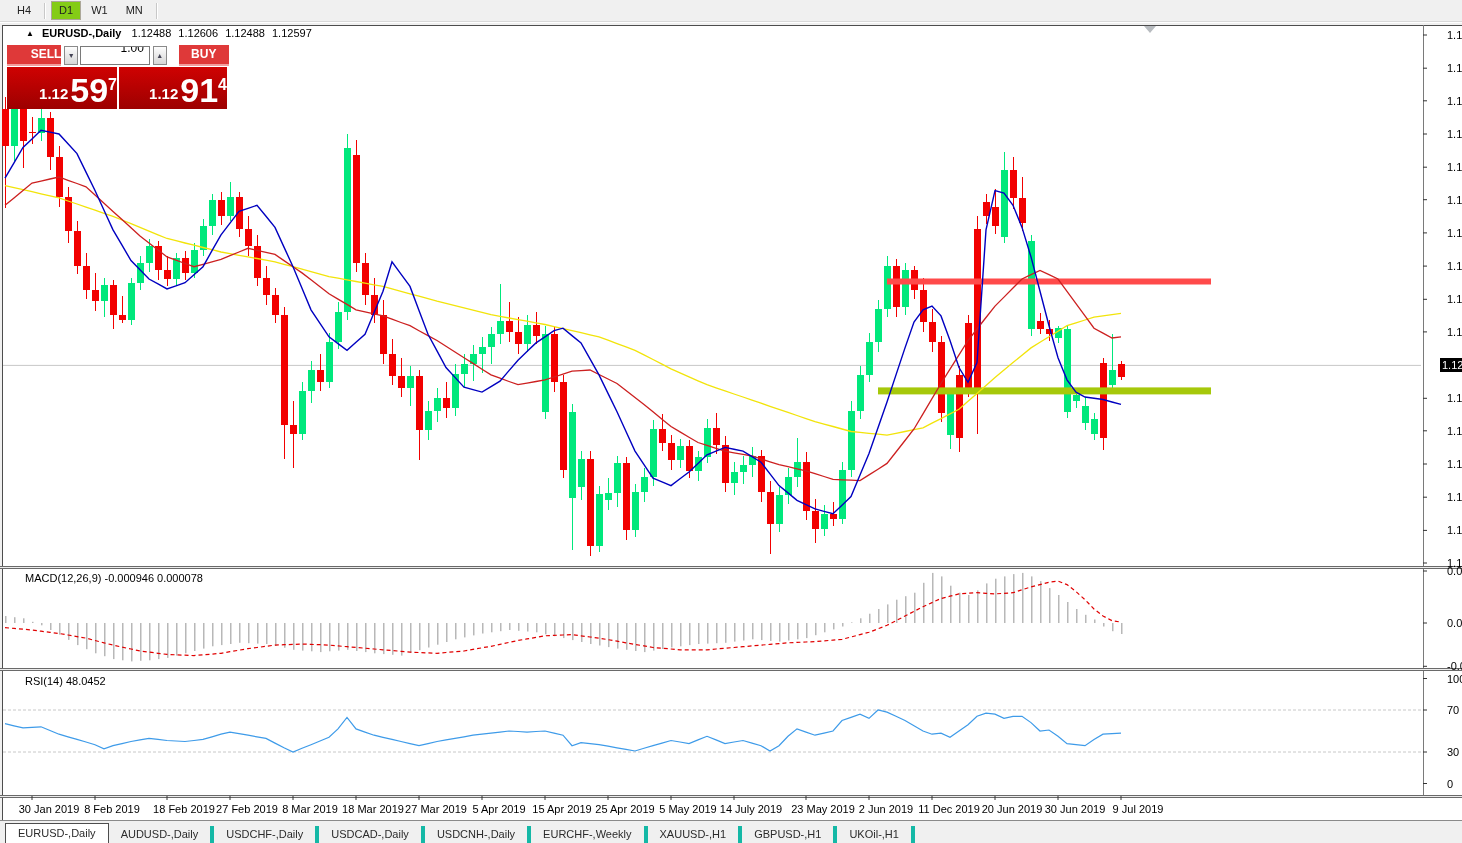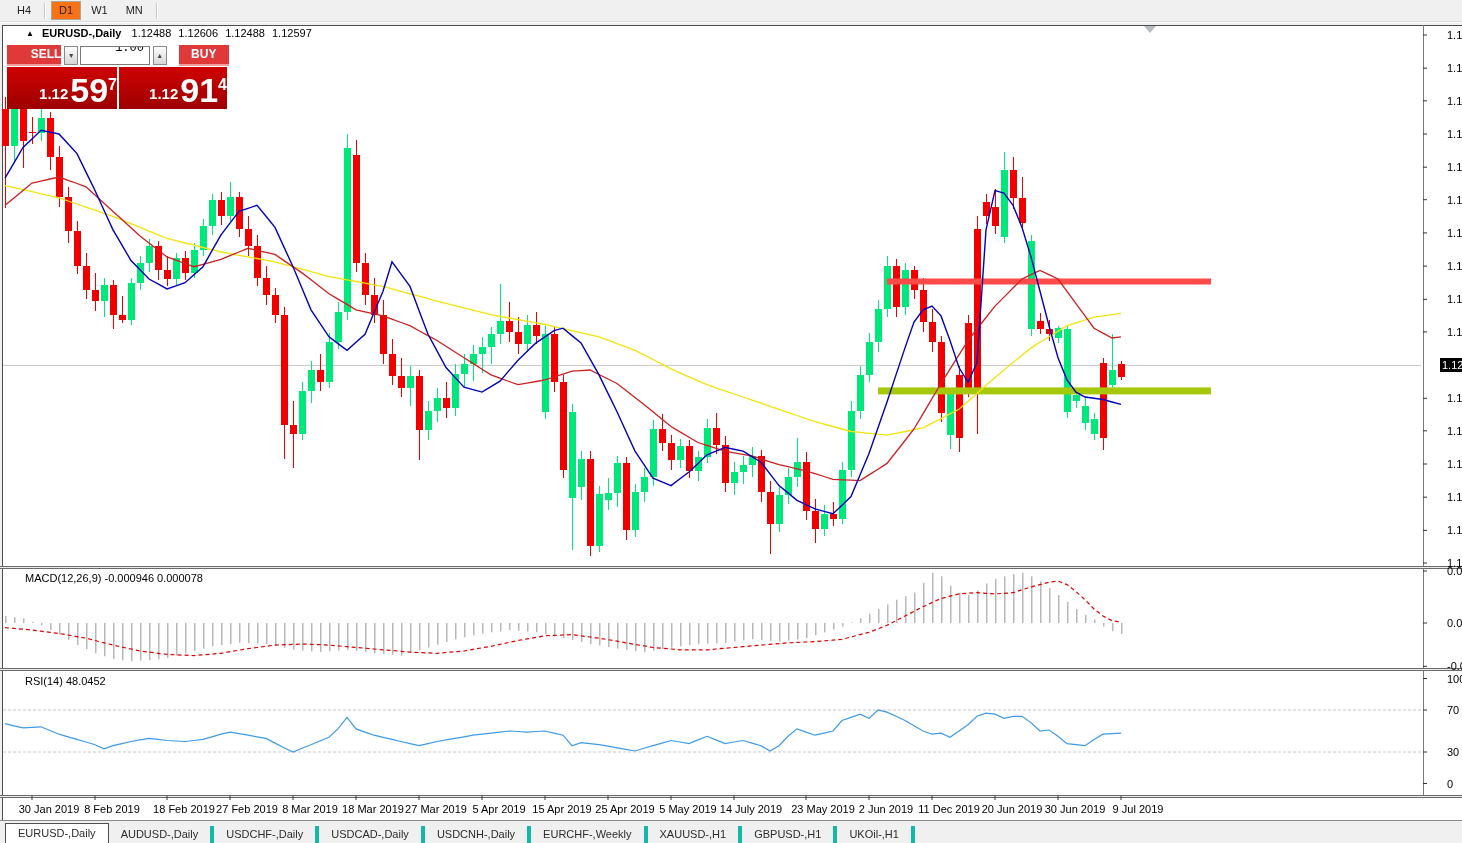"D1" .tf-btn.active { background: #f97316 -> #84cc16 }
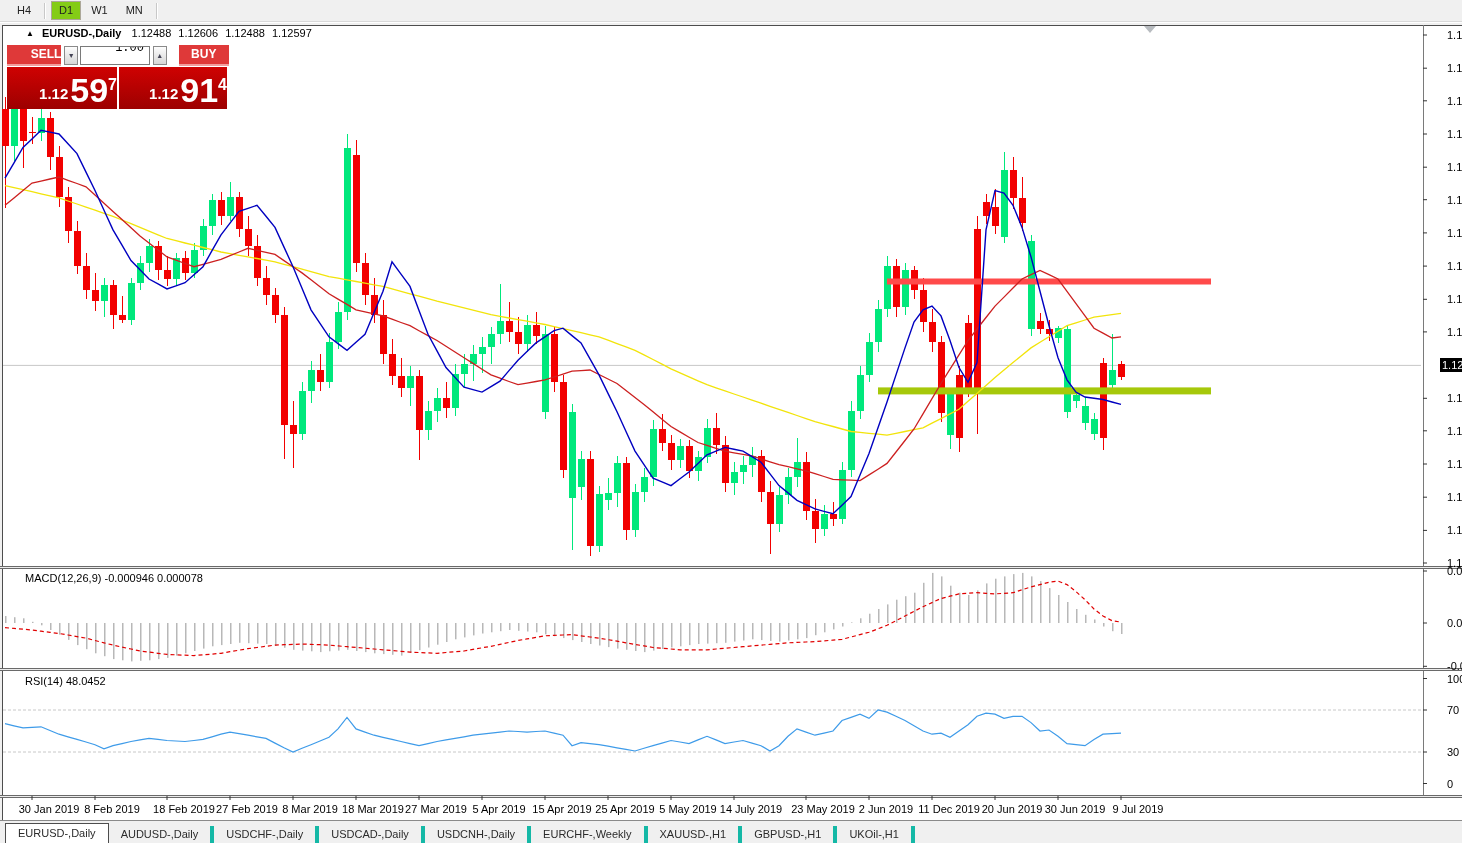"1.00" .vol-input { font-family: Liberation Mono, monospace -> Liberation Sans, sans-serif }
